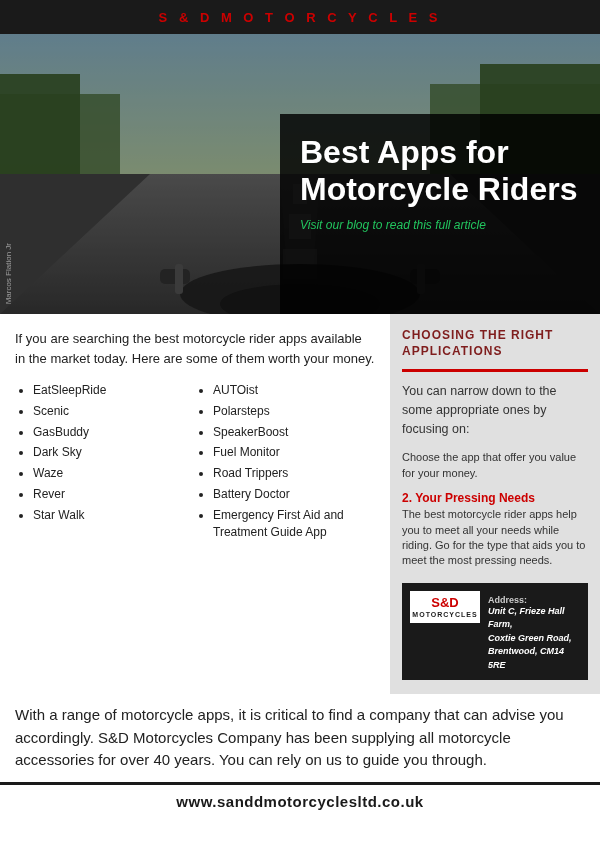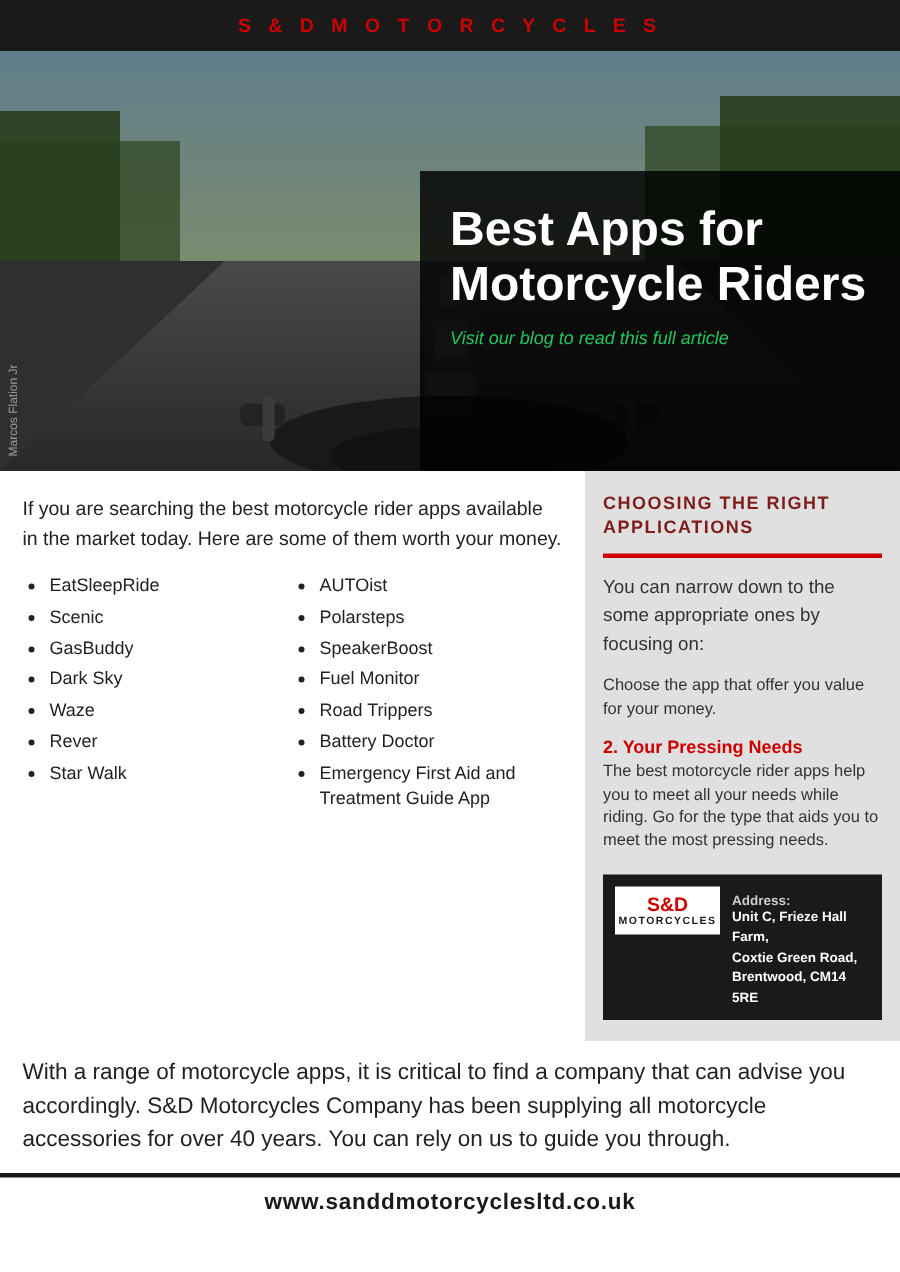"Unit C, Frieze Hall Farm," .logo-address { font-style: none -> italic }
